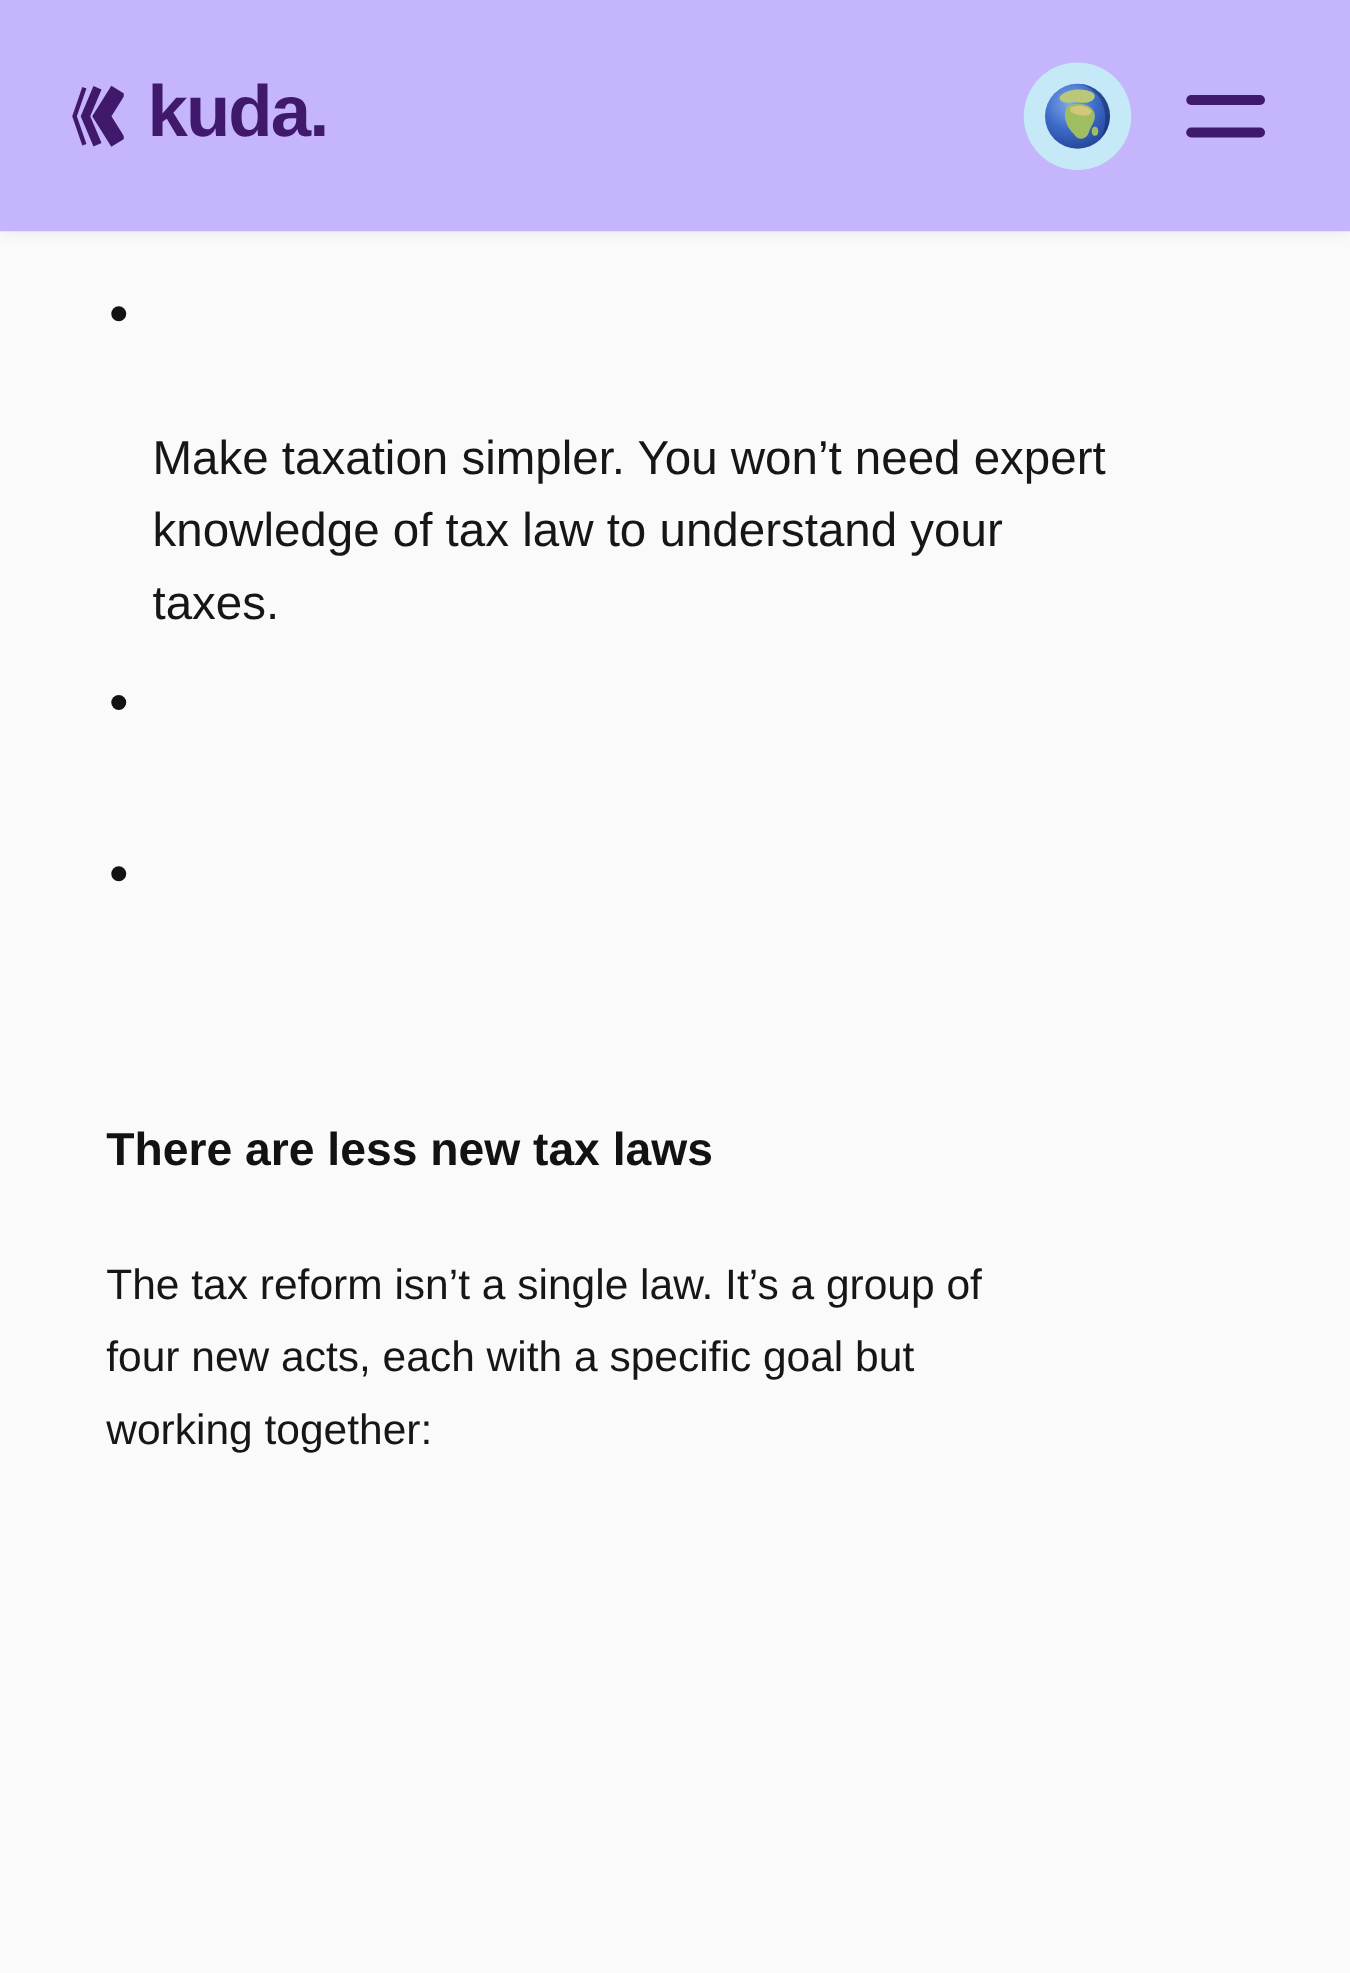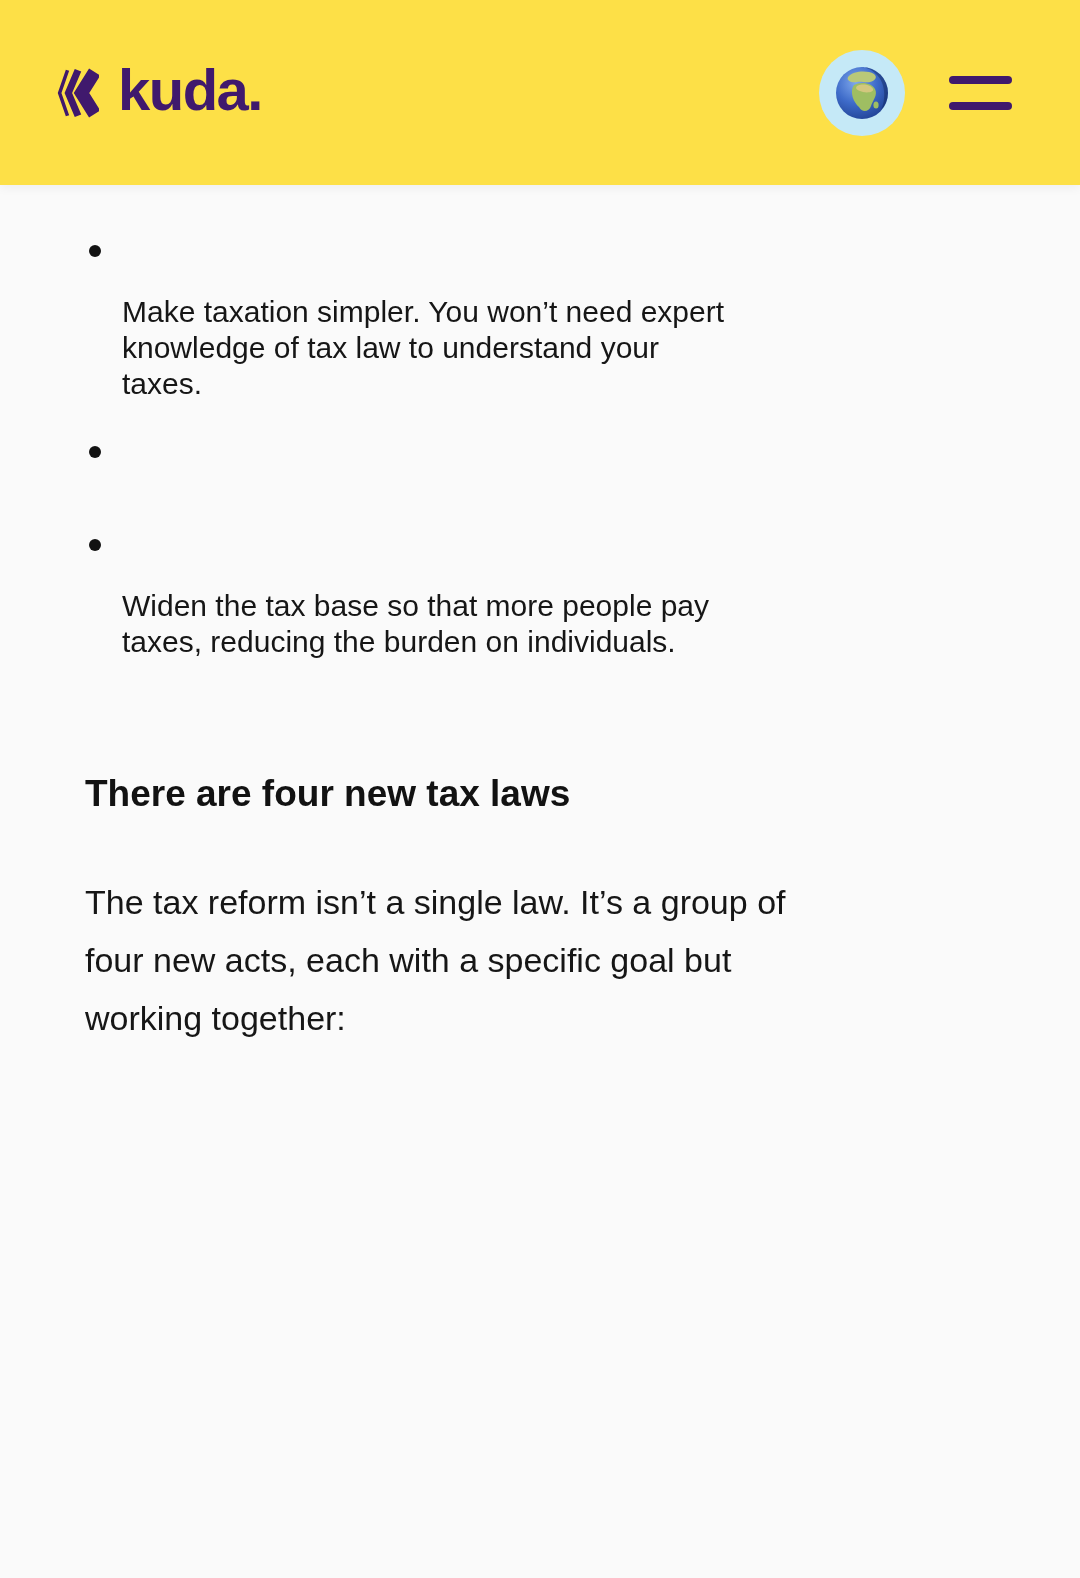"kuda." .site-header { background: #fde047 -> #c4b5fd }
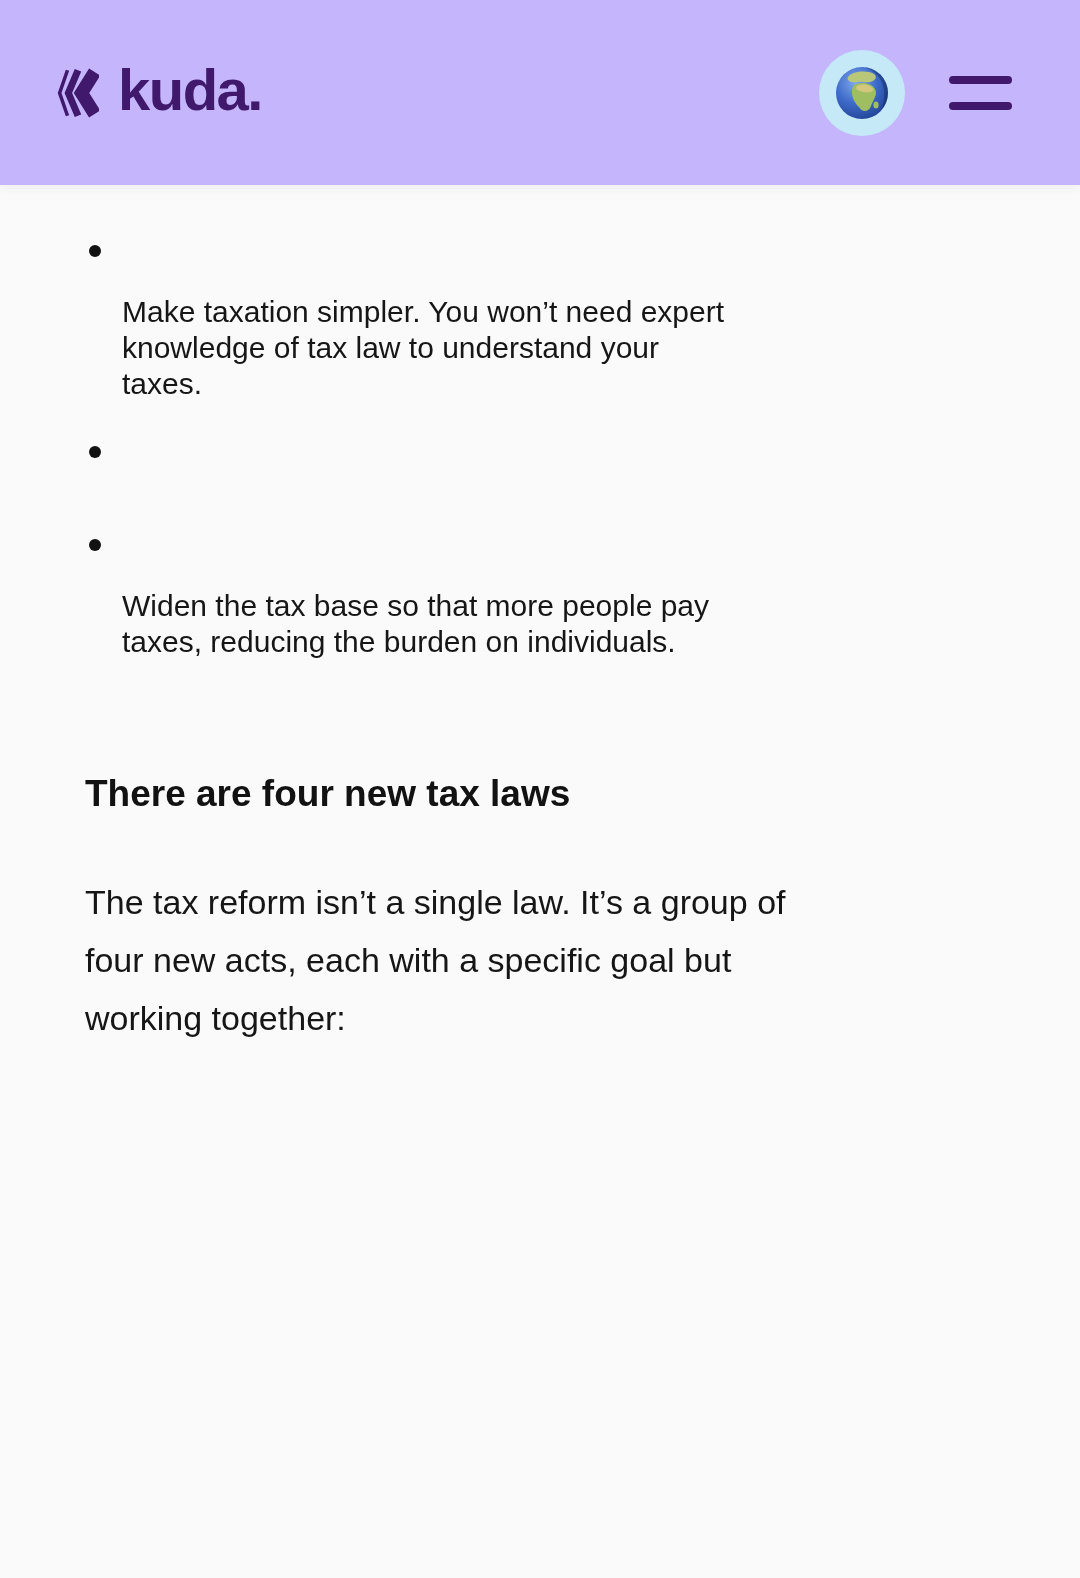"Make taxation simpler. You won’t" .bullet-item { font-size: 30px -> 38px; line-height: 36px -> 58px }
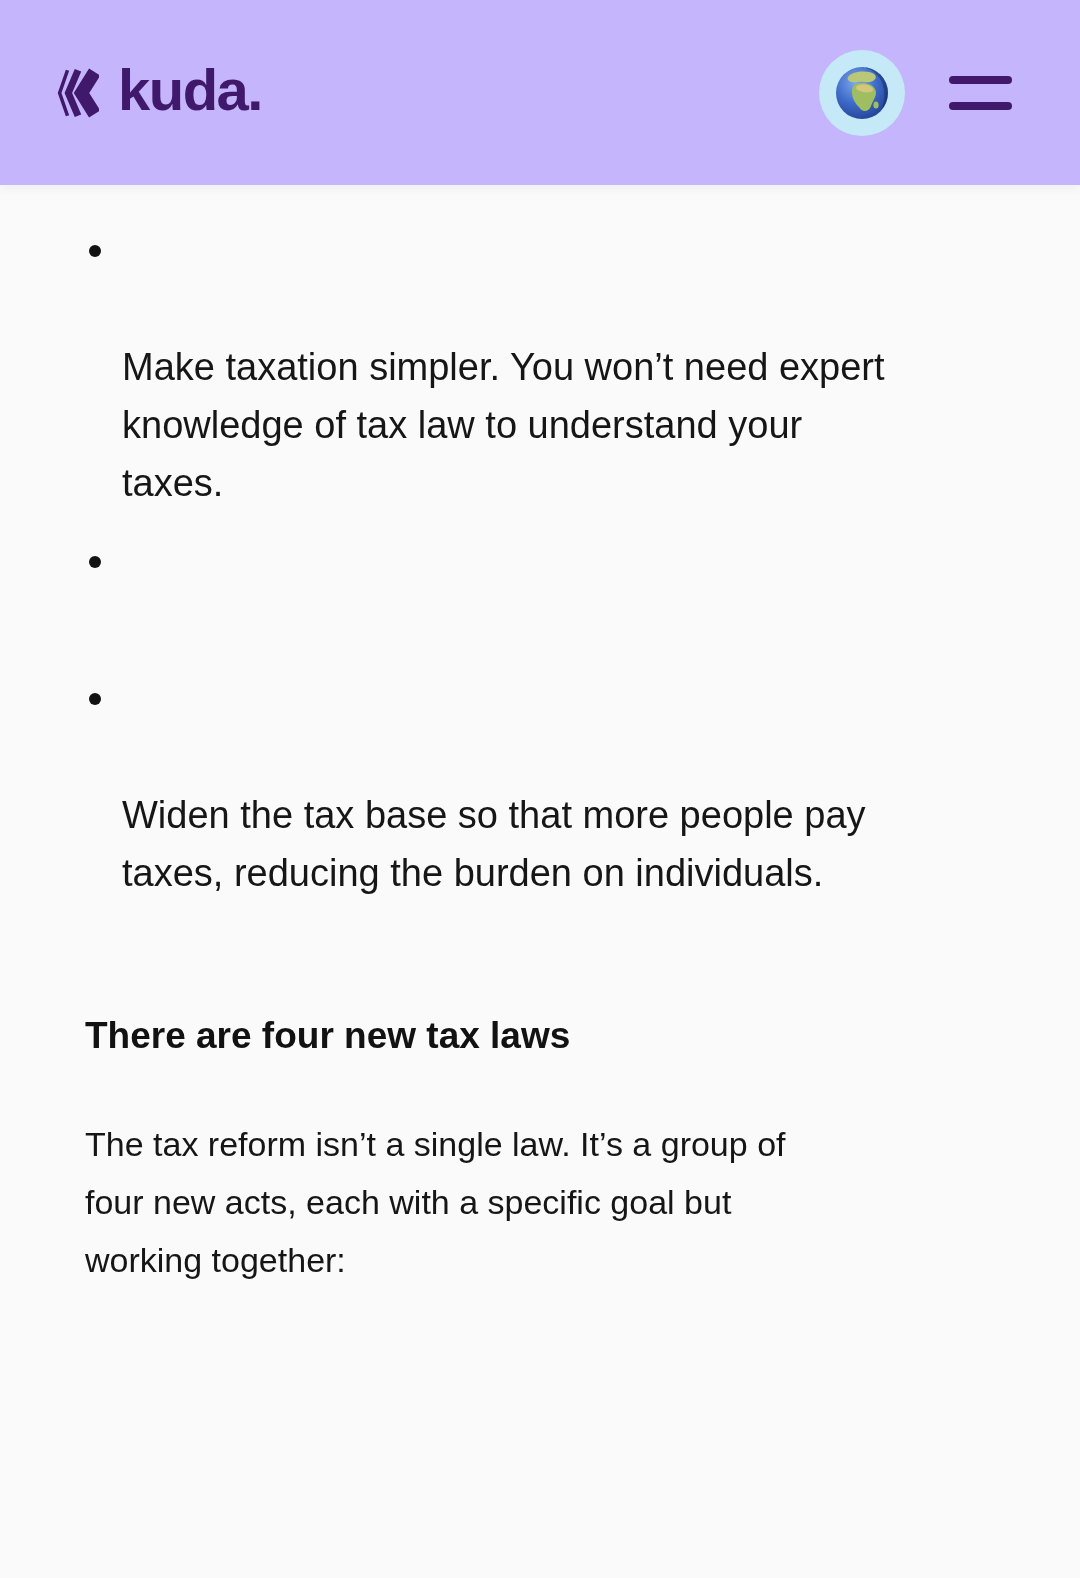"Widen the tax base so" span { html: <span>Widen the tax base so that more people pay taxes, reducing the burden on individuals.</span> -> none }
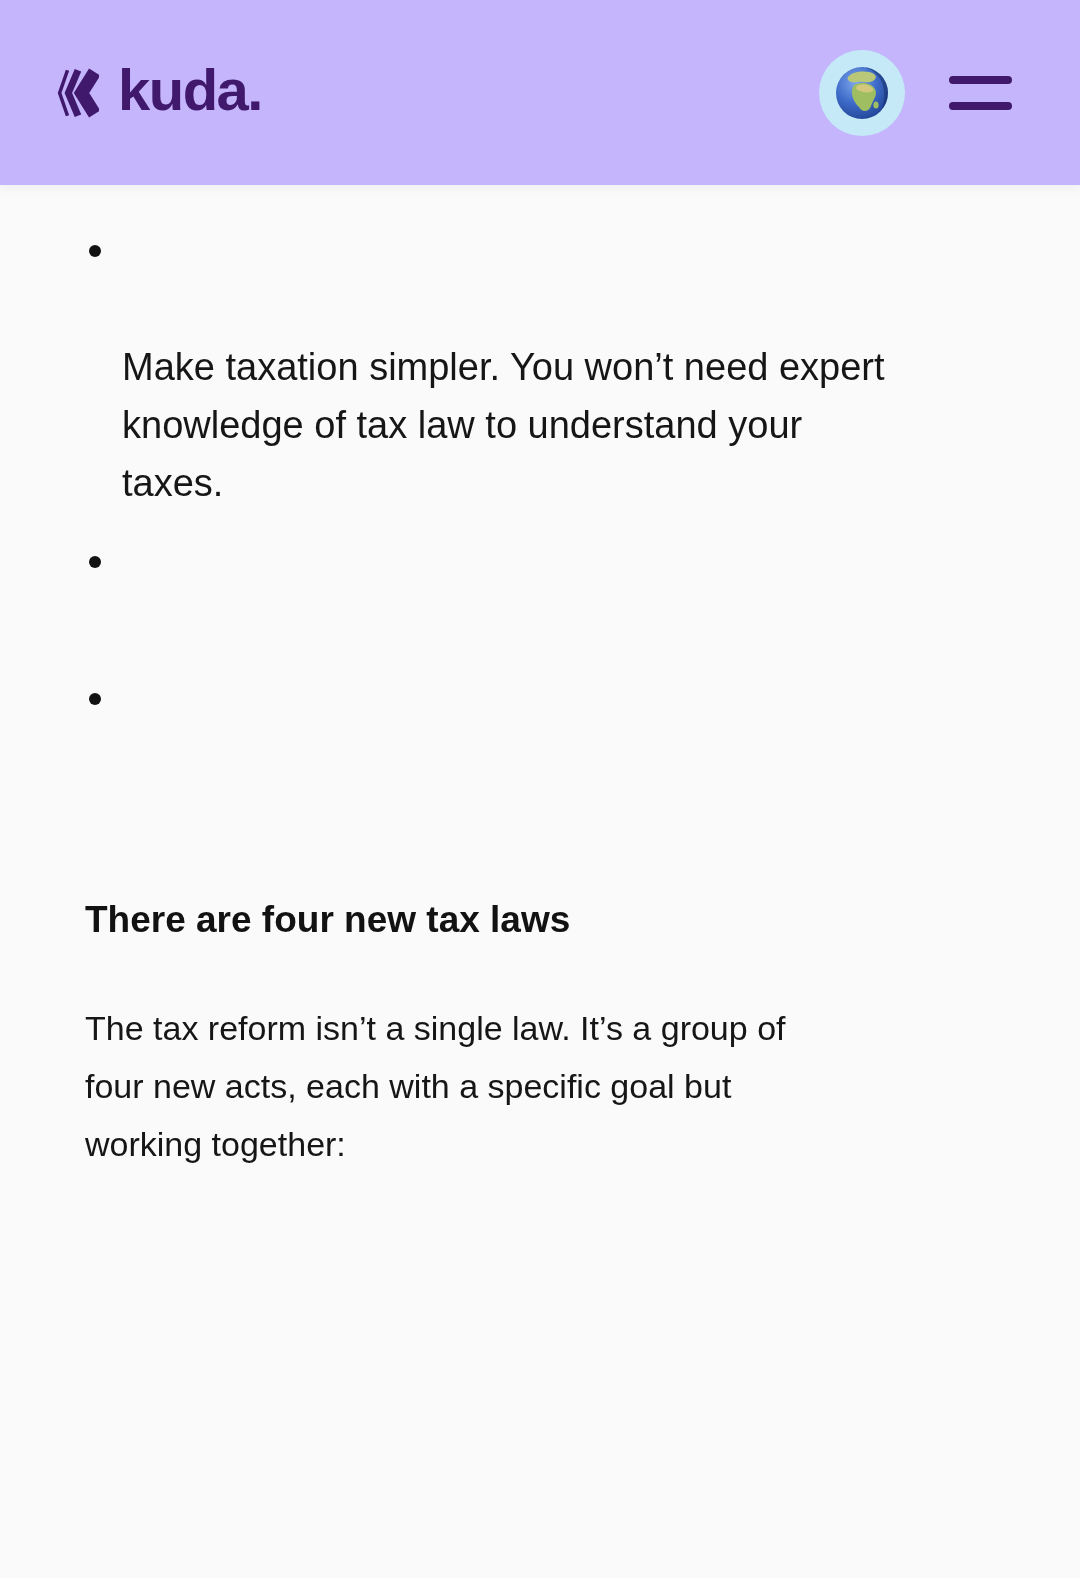"There are four new tax" h2.section-heading { text: four -> less }
